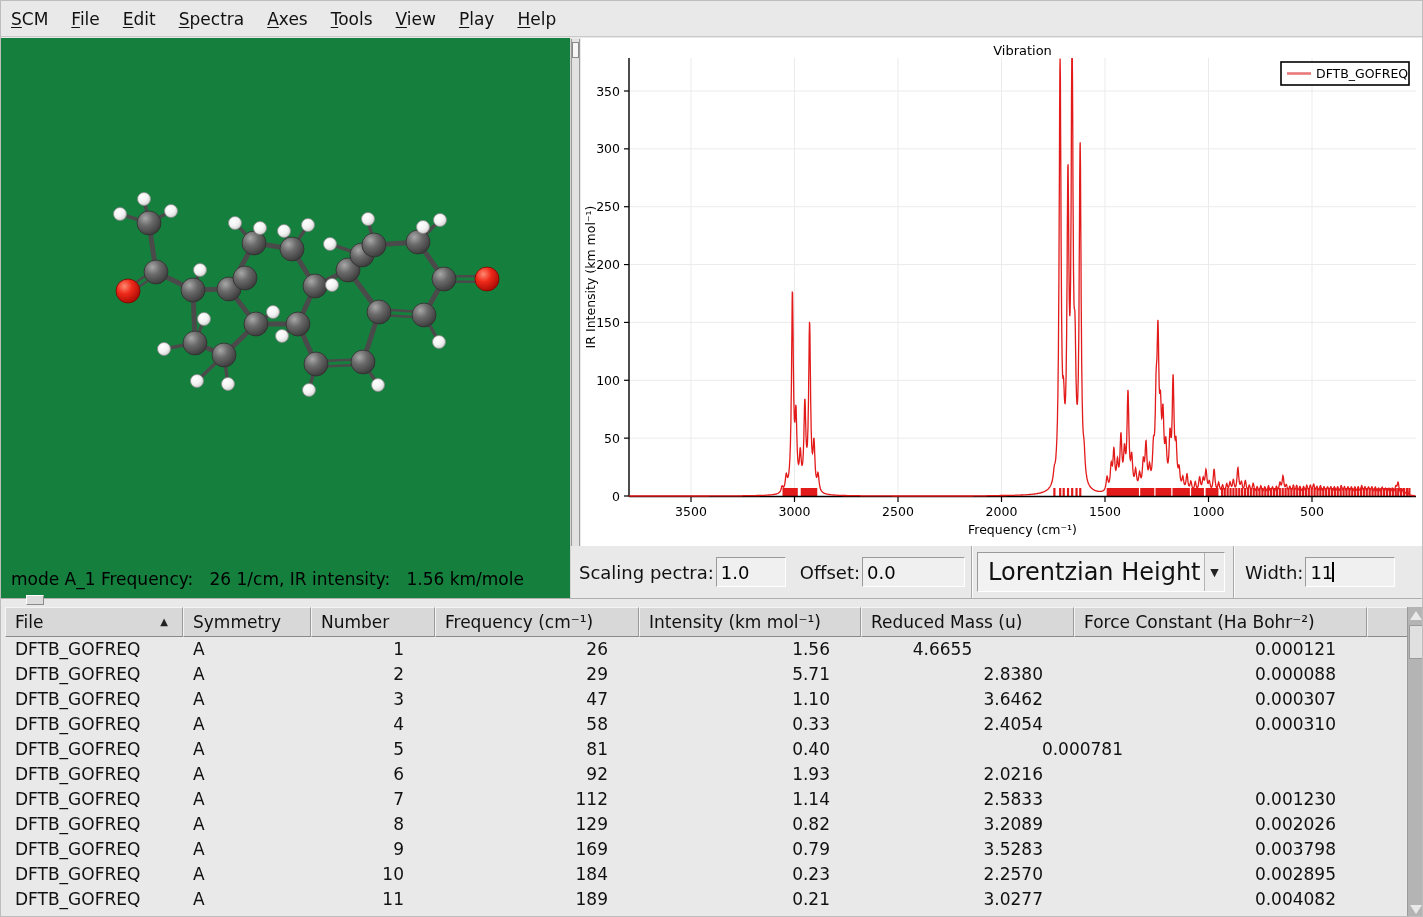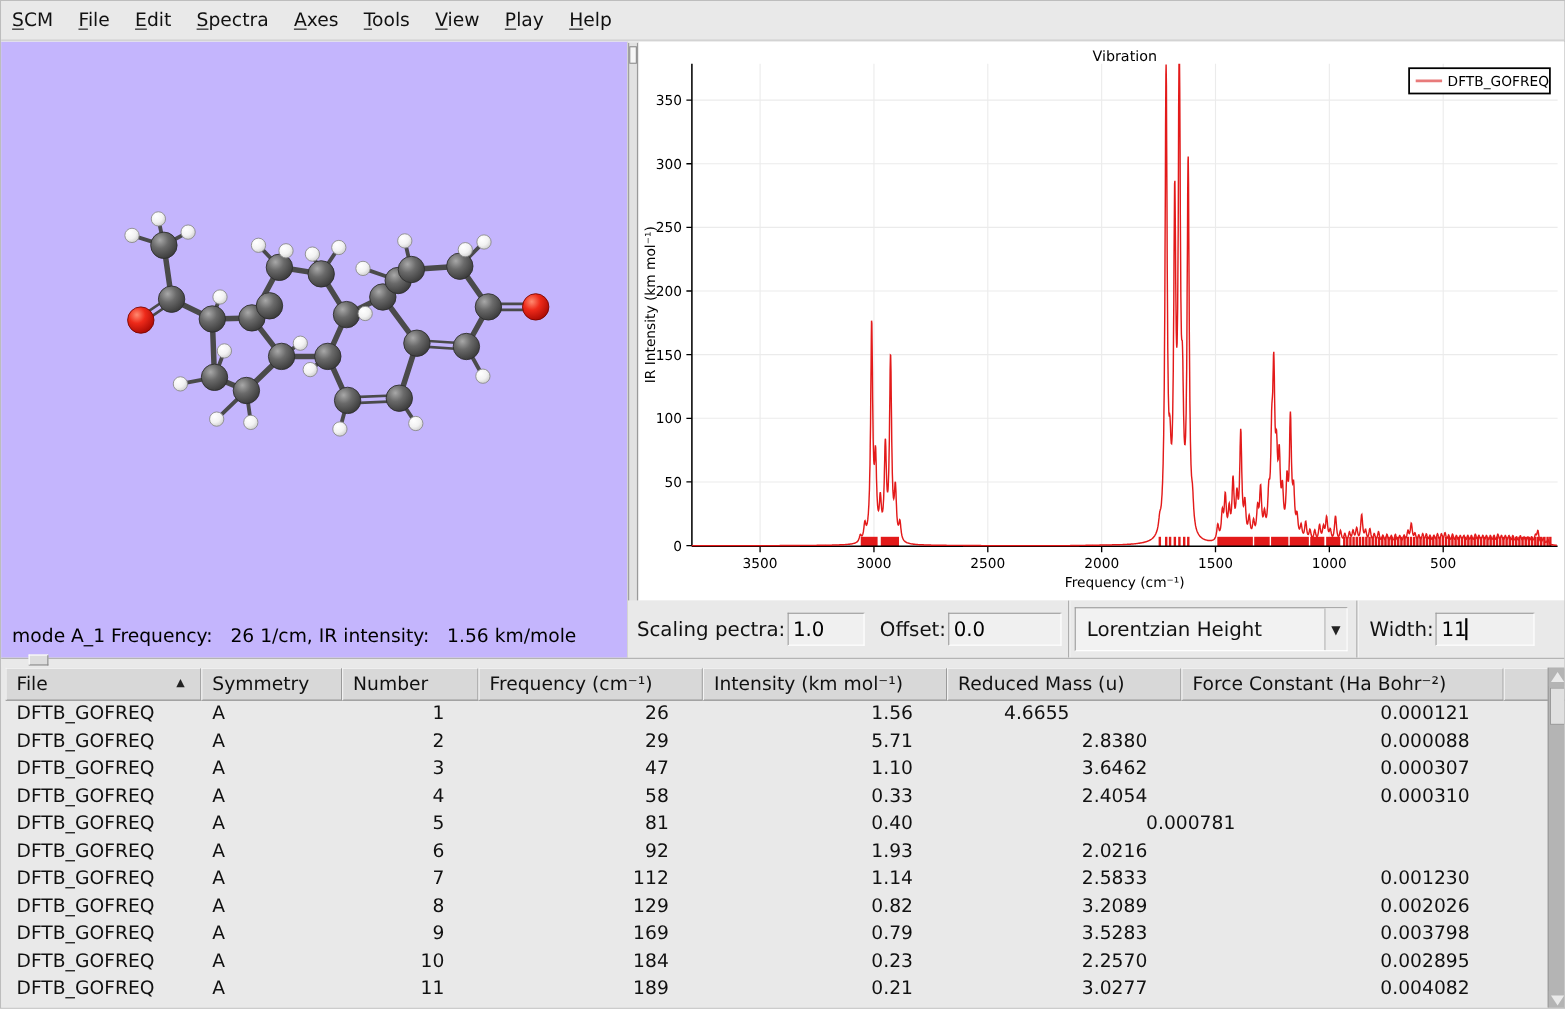"mode A_1 Frequency: 26 1/cm," .left-panel { background: #c4b5fd -> #15803d }
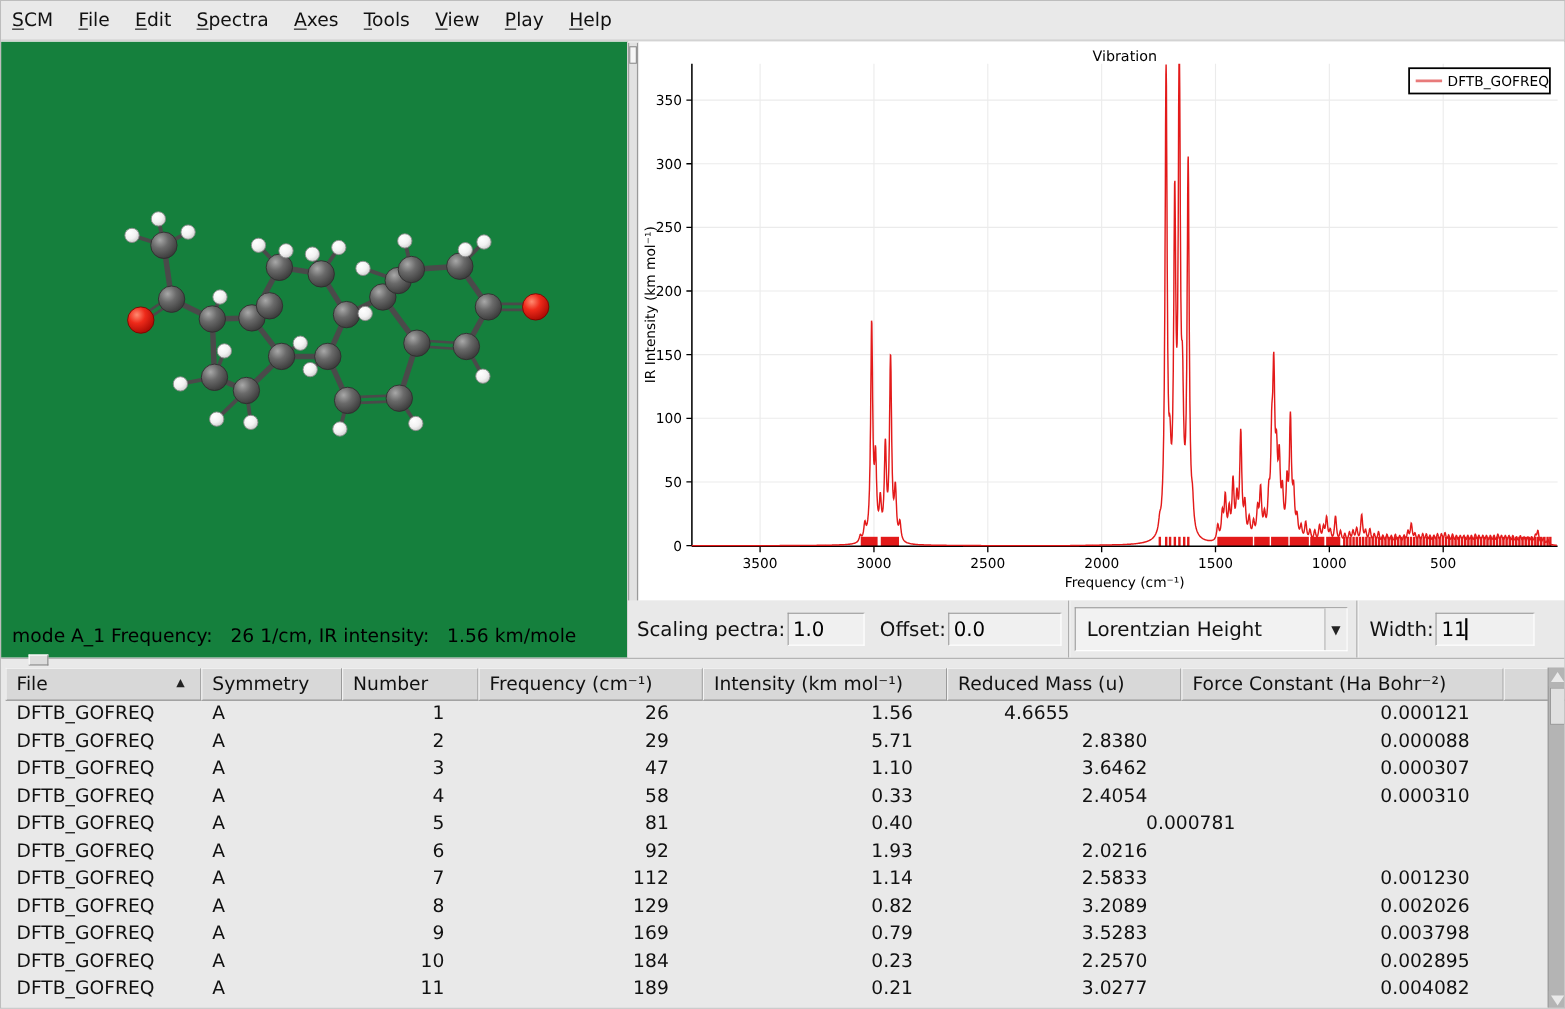"Lorentzian Height" .combo-text { font-size: 18px -> 24px }
